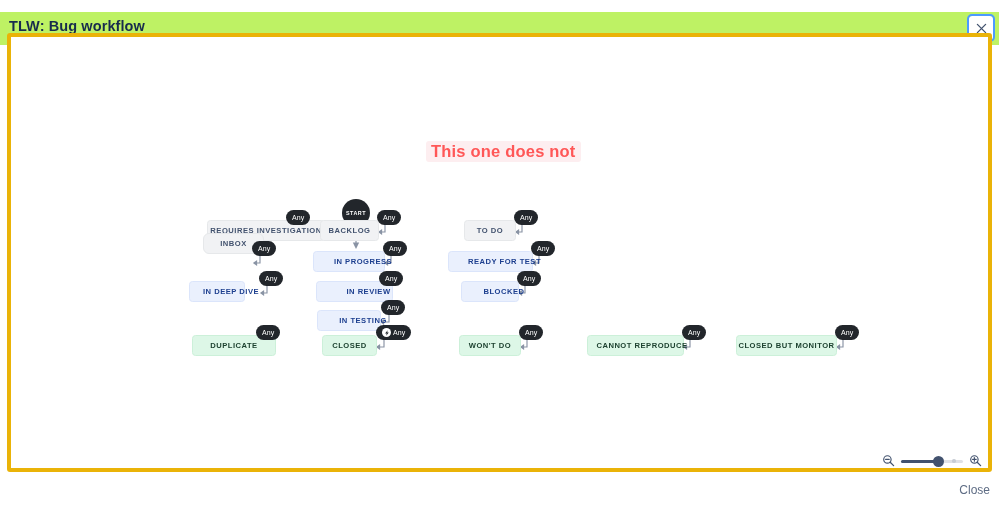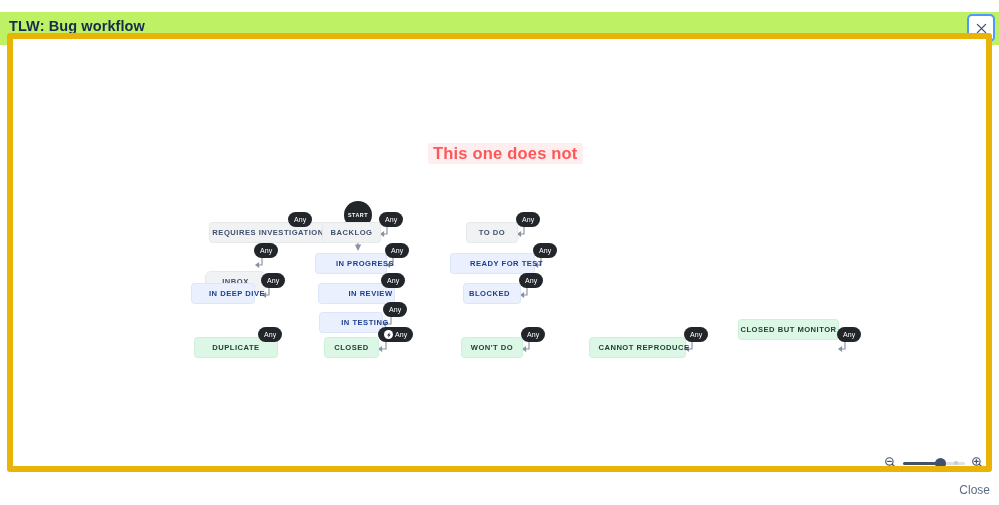"This one does not" .canvas-panel { border: 6px solid #eab308 -> 4px solid #eab308 }
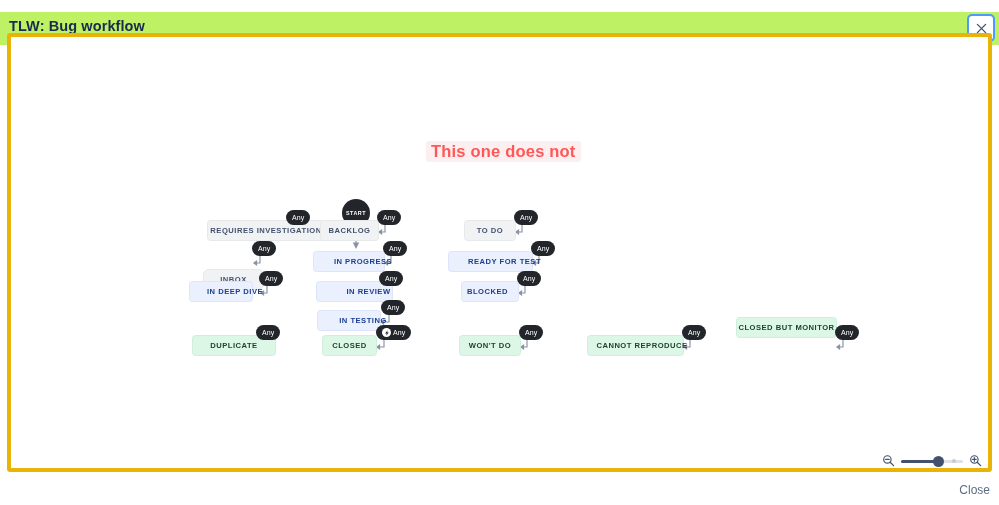"INBOX" div.node { top: 232px -> 196px }
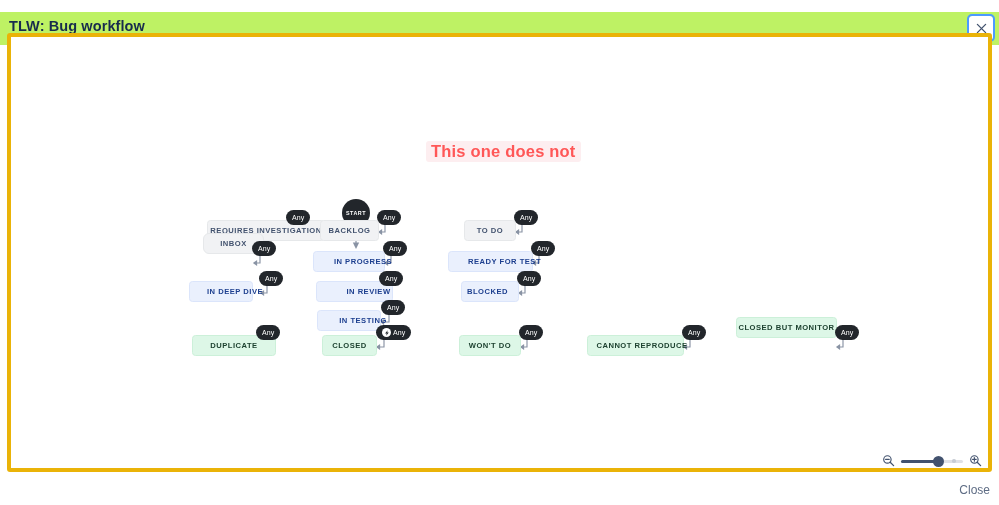"IN DEEP DIVE" div.node { width: 64px -> 56px }
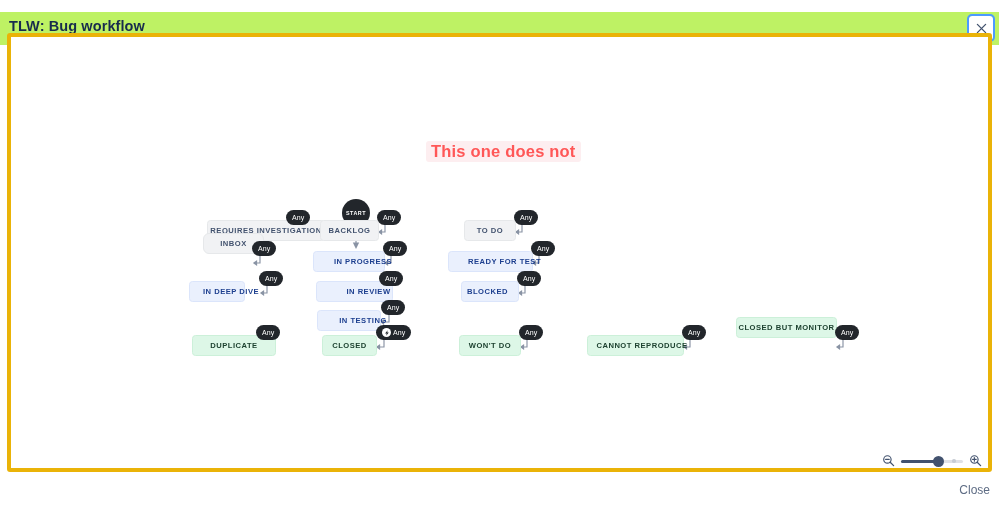"BLOCKED" div.node { justify-content: flex-end -> none }
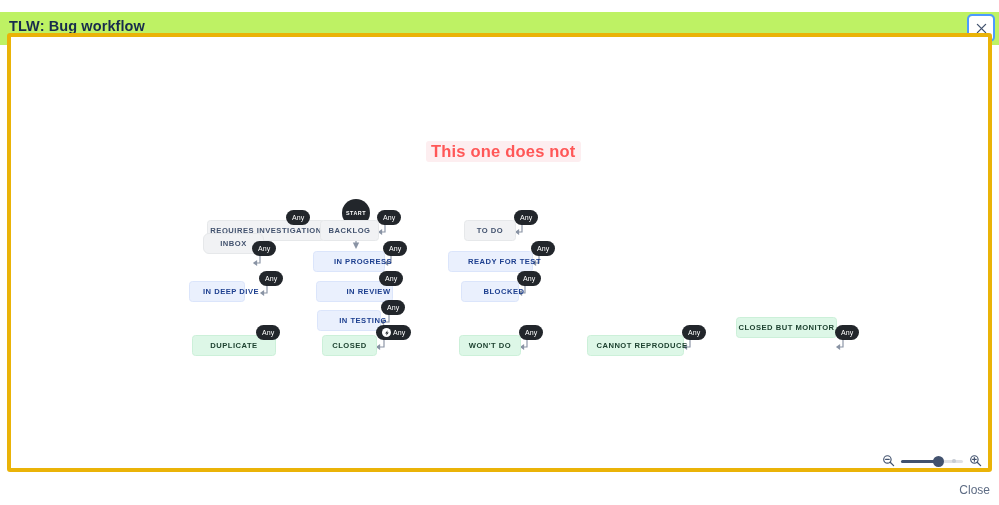"CLOSED BUT MONITOR" div.node { top: 280px -> 298px }
